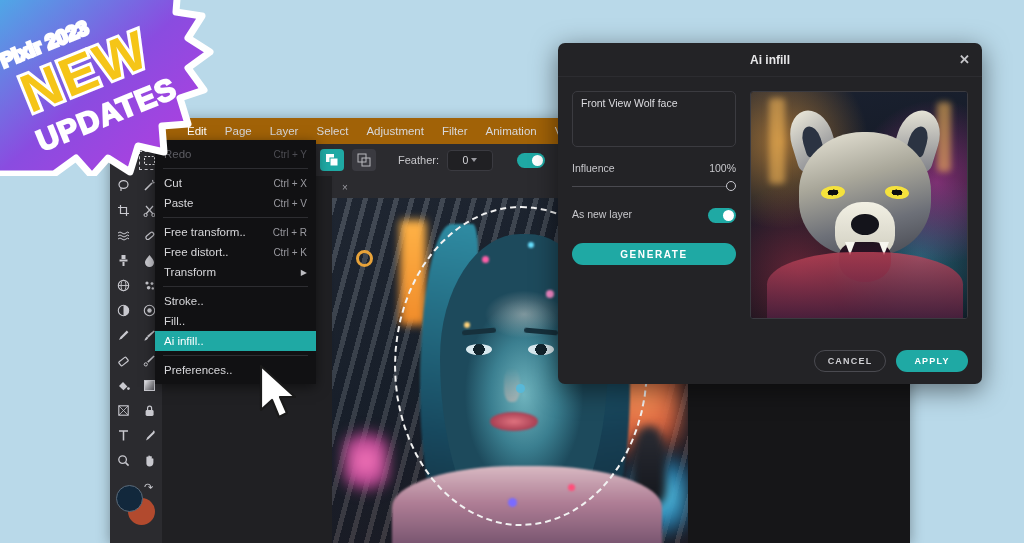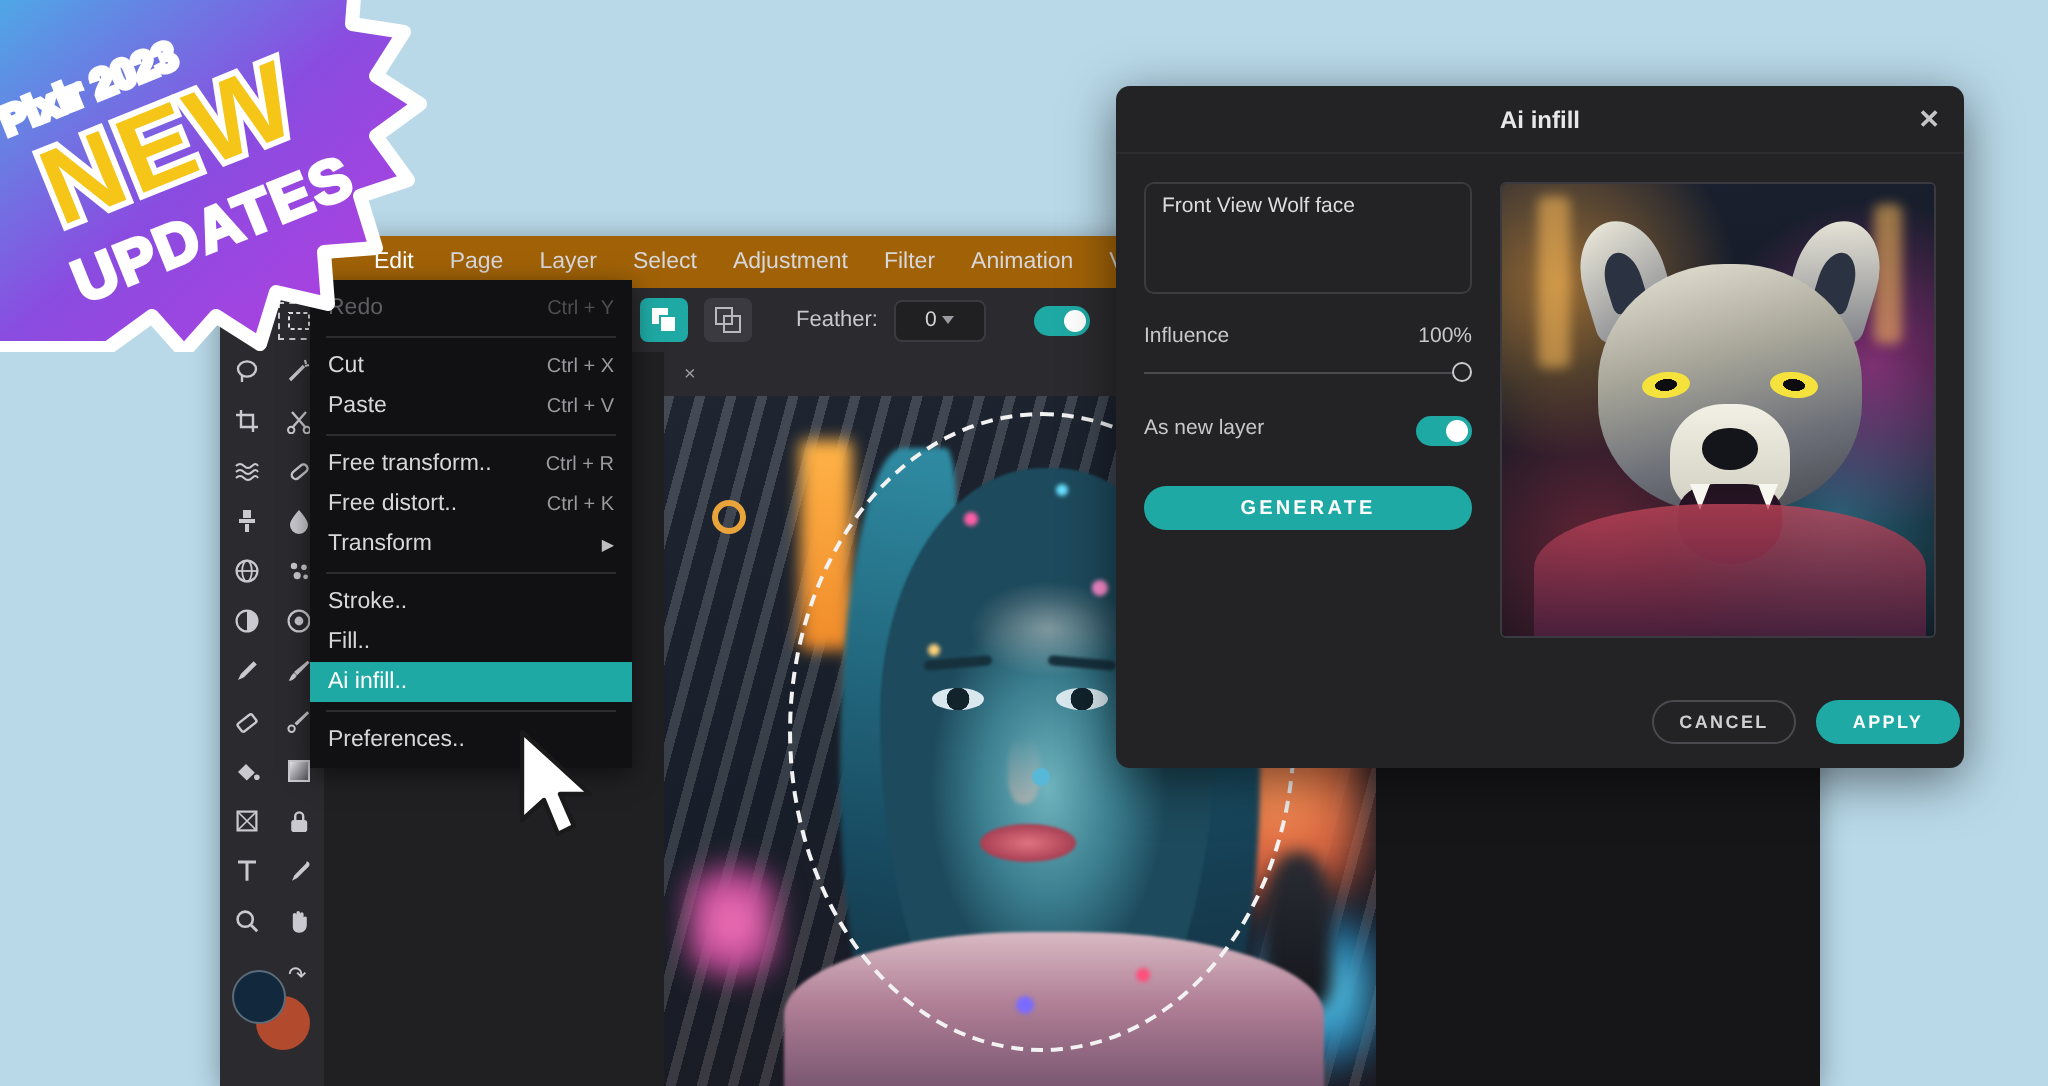"CANCEL" #dlg-footer { padding-right: 2px -> 14px }
